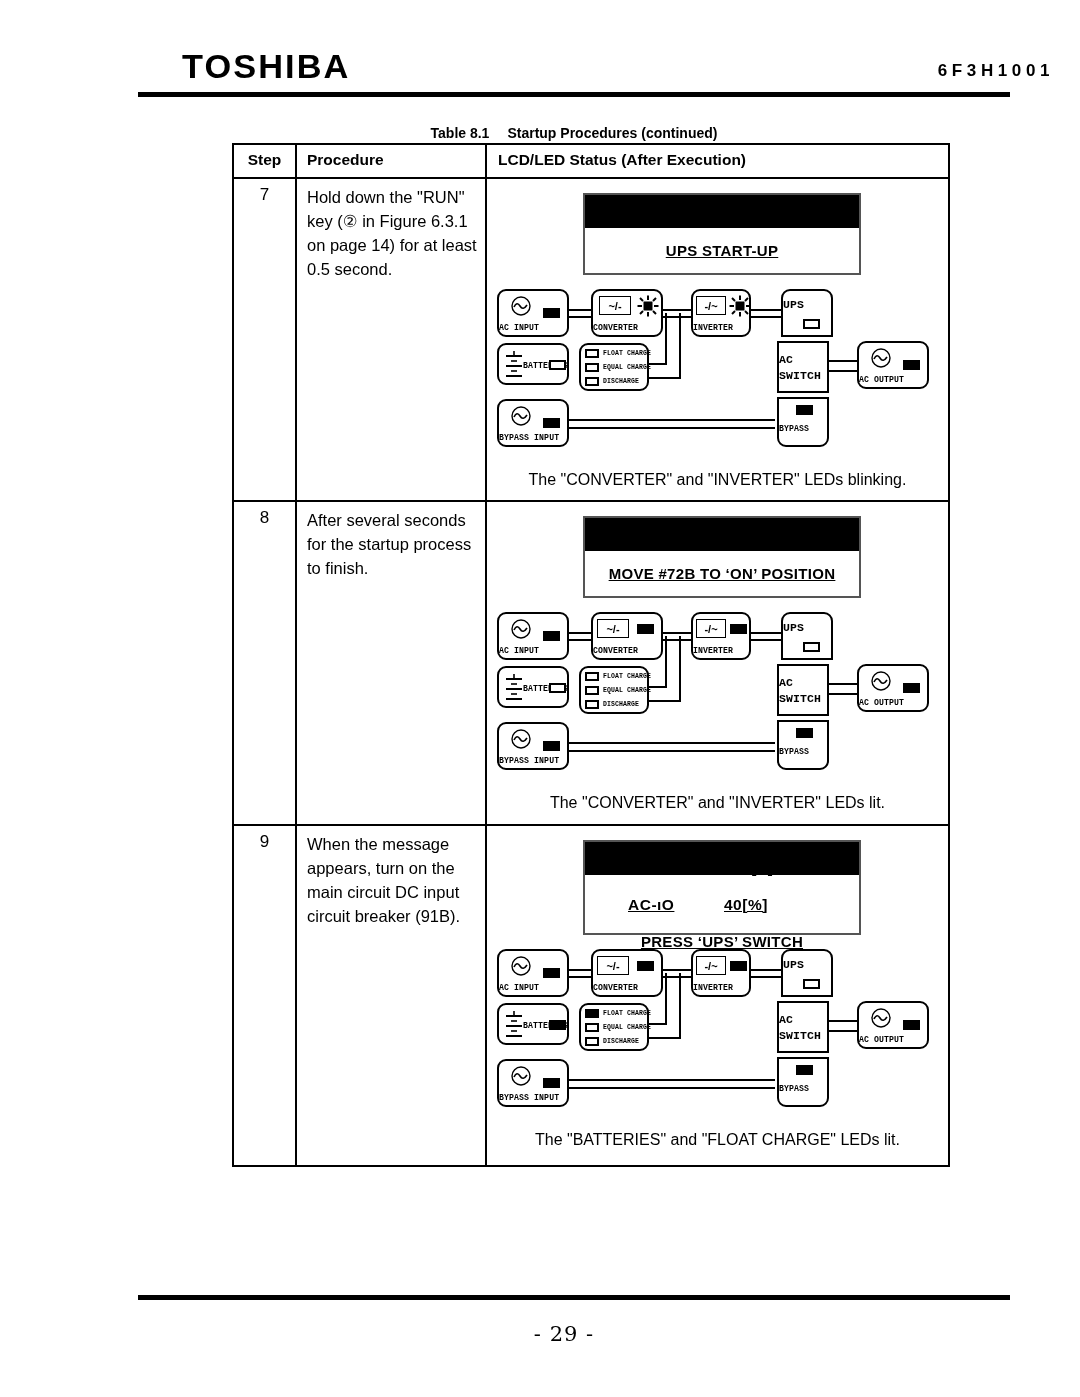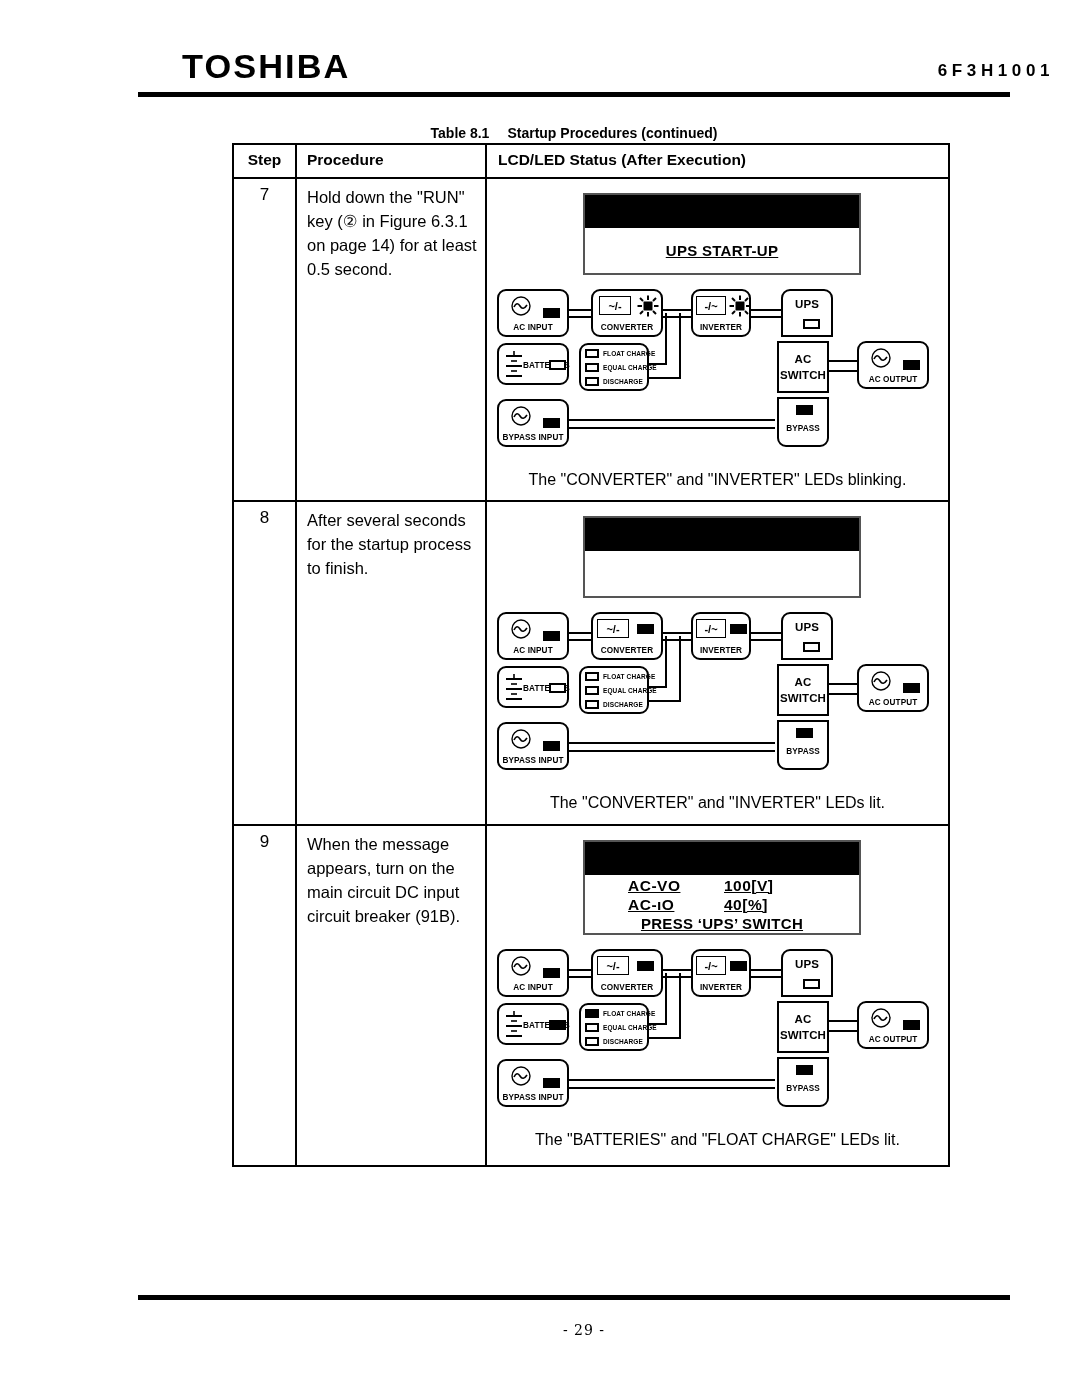"UPS" .blk-label { font-family: none -> Liberation Mono, monospace; text-align: center -> left }
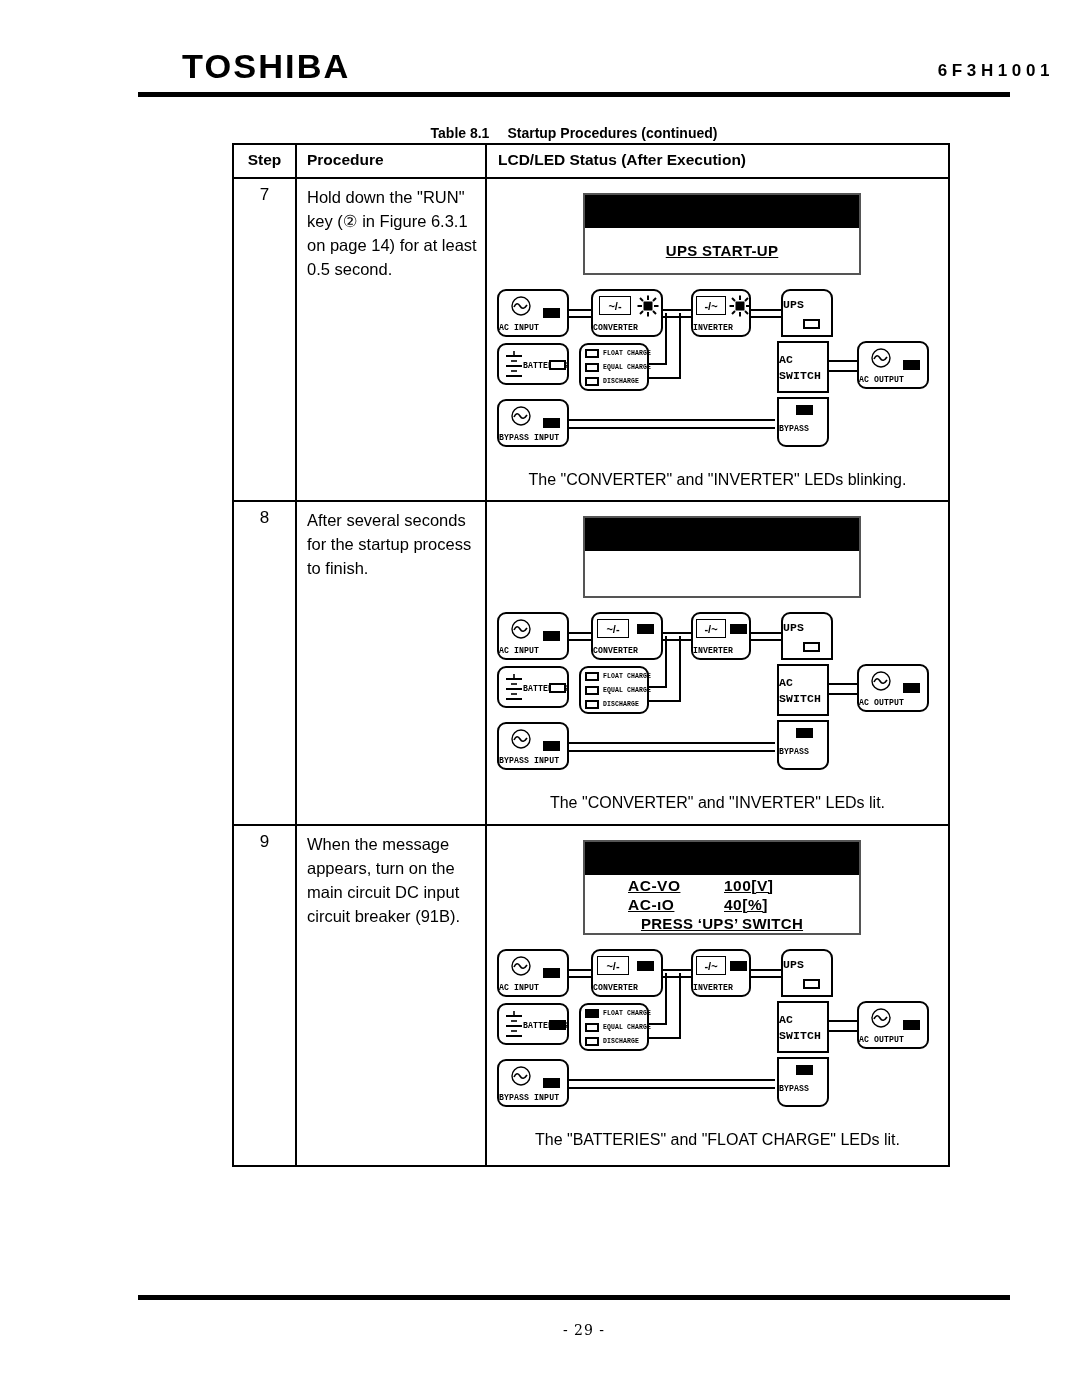"MOVE #72B TO ‘ON’ POSITION" div.lcd-body { html: none -> <div> <div>MOVE #72B TO ‘ON’ POSITION</div> </div> }
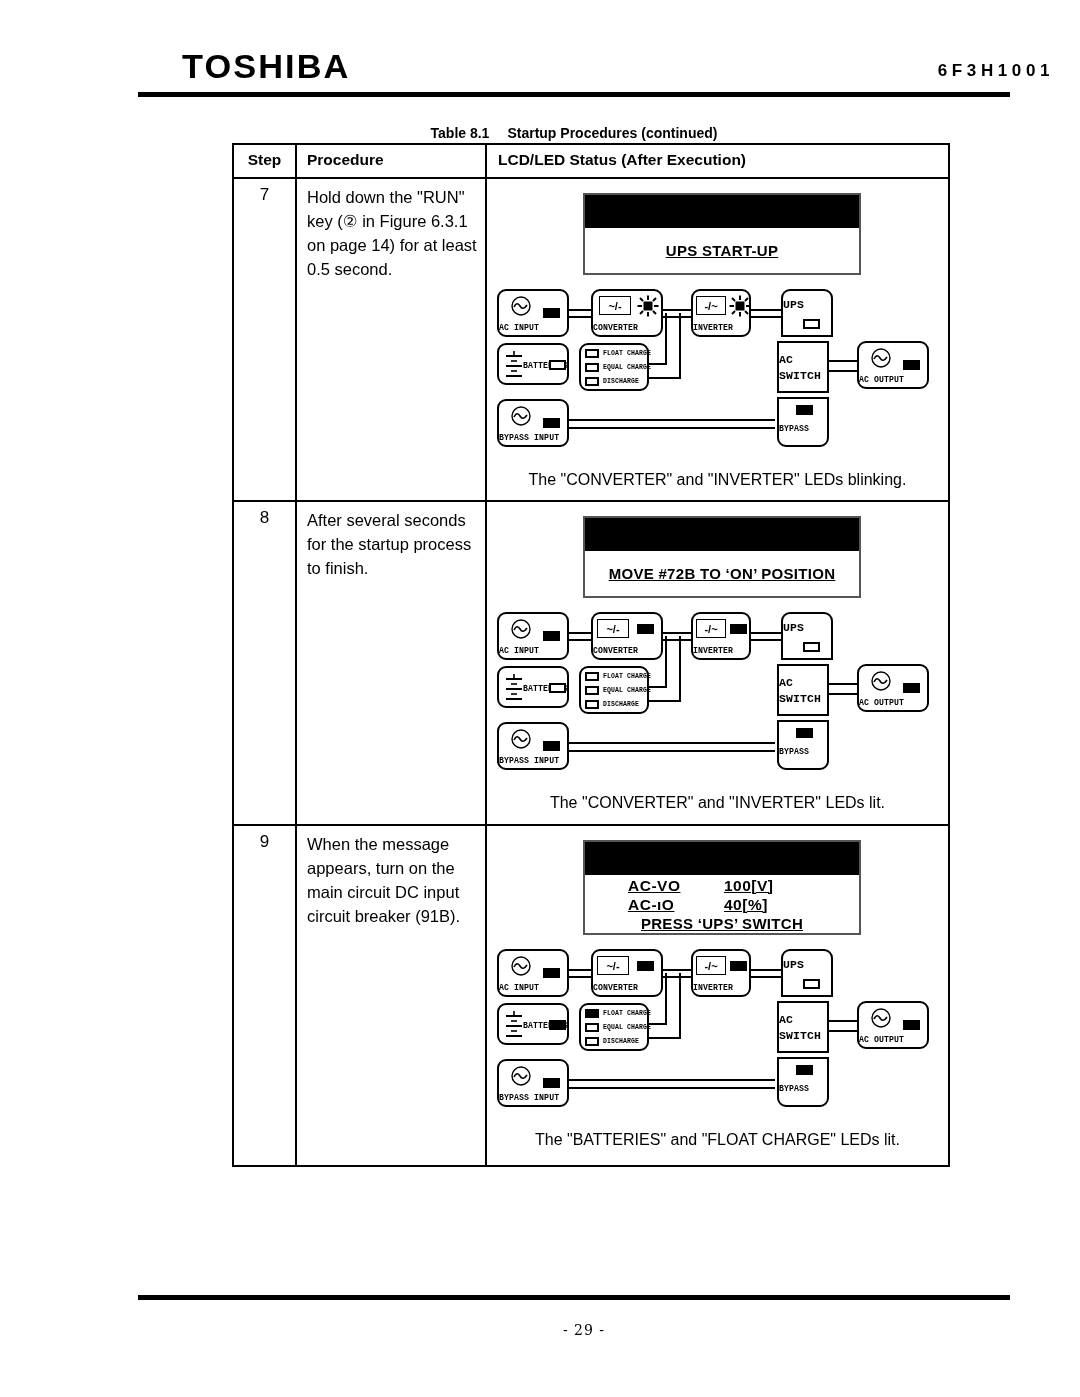"AC-VO" div.lcd-body { gap: 1px -> 19px }
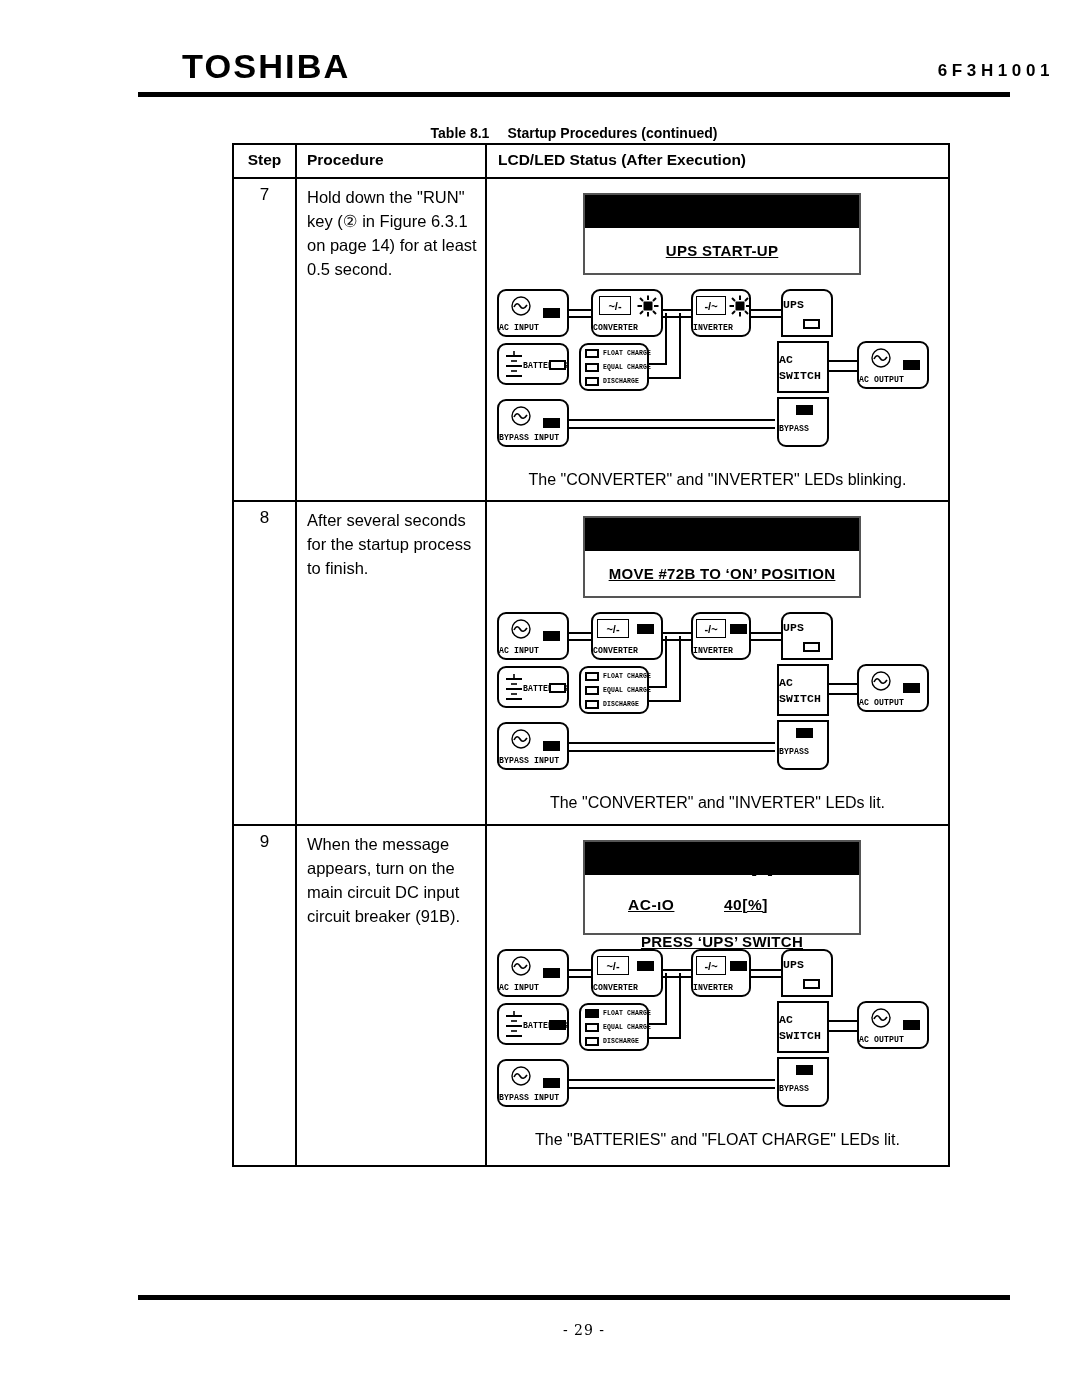"- 29 -" .page-no { font-size: 14px -> 21px; left: 148px -> 128px }
